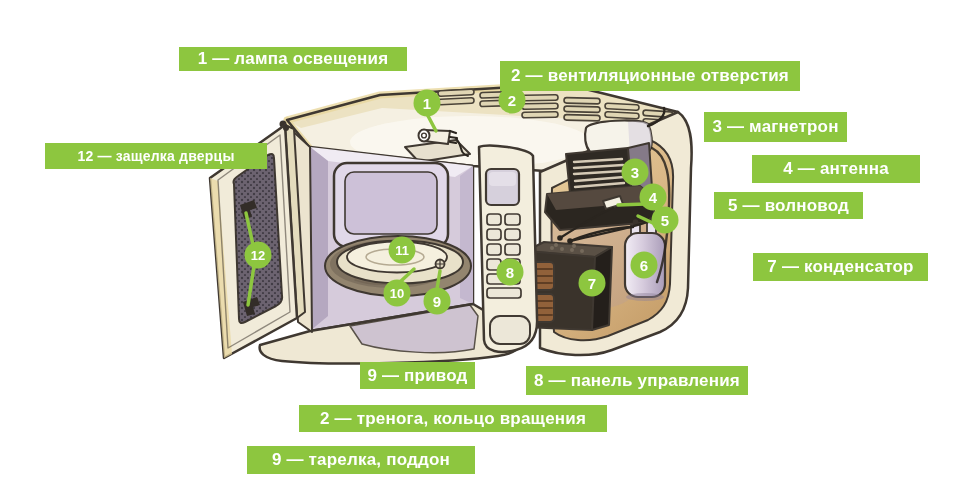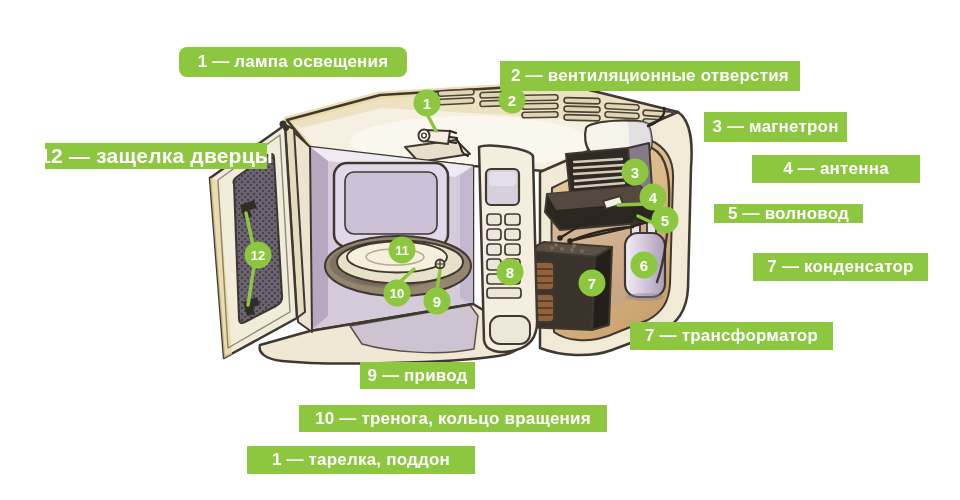"1 — лампа освещения" .lbl-1 { border-radius: 8px -> none; height: 30px -> 24px }
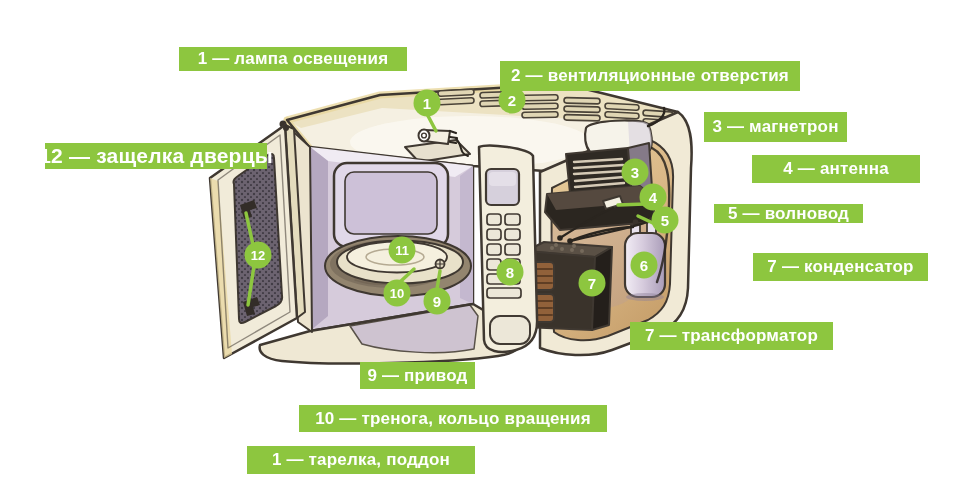"12 — защелка дверцы" .lbl-12 { font-size: 21px -> 14px }
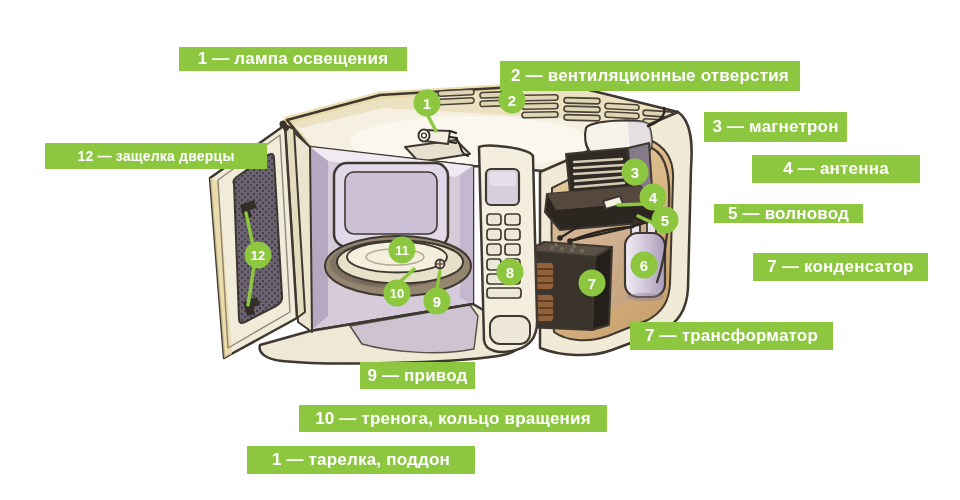"5 — волновод" .lbl-5 { height: 19px -> 27px; top: 204px -> 192px }
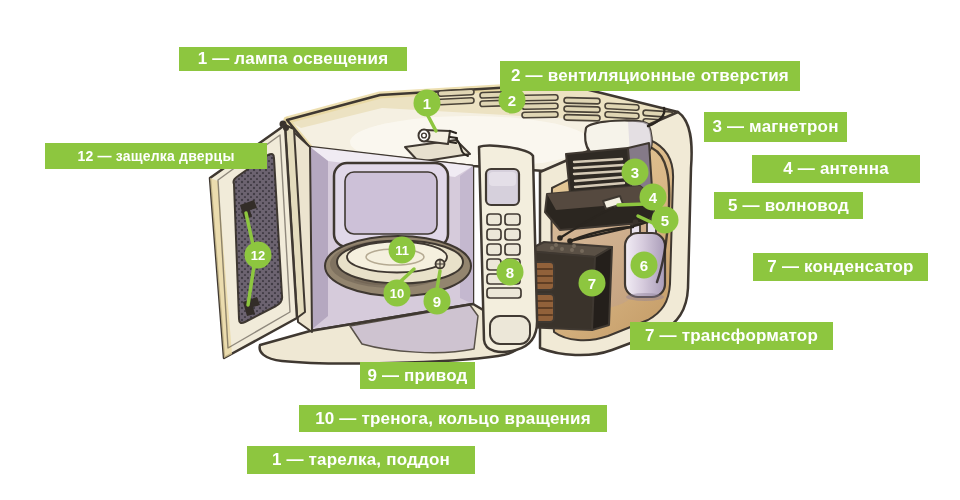"7 — трансформатор" div.part-label { html: <div>7 — трансформатор</div> -> none }
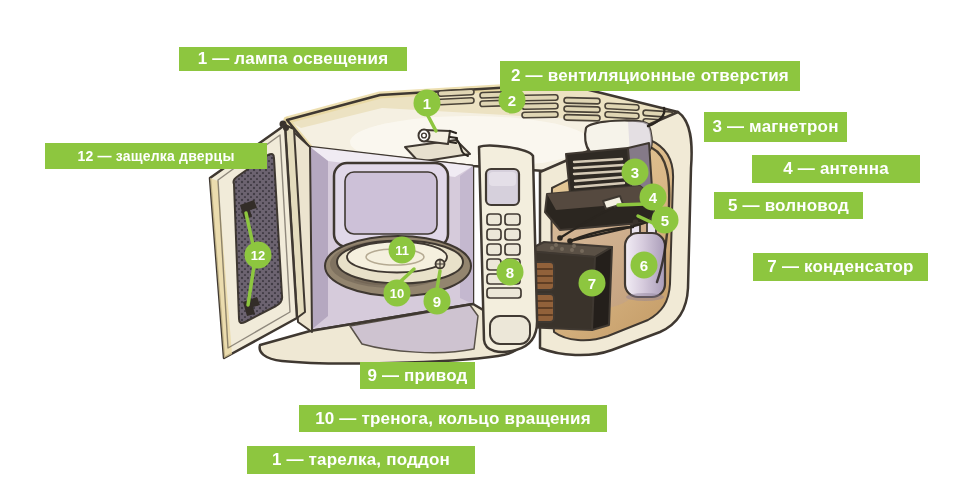"8 — панель управления" div.part-label { html: none -> <div>8 — панель управления</div> }
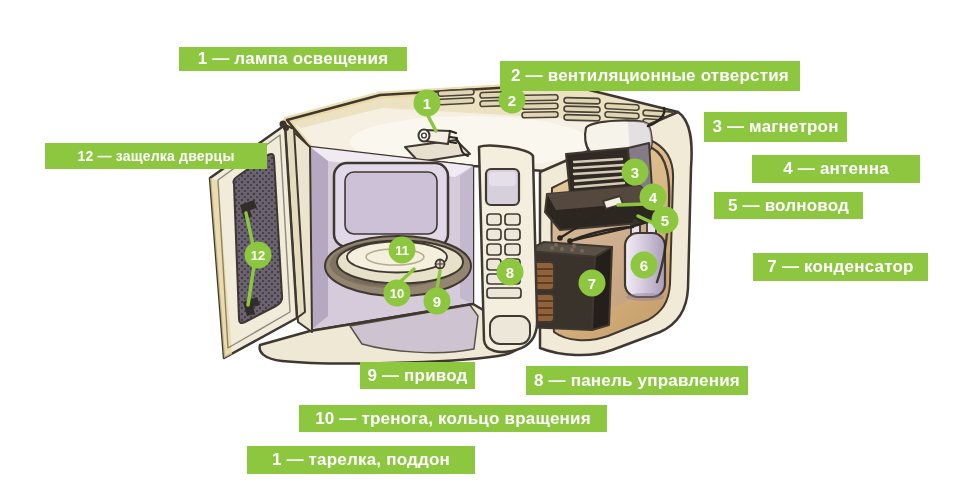"10 — тренога, кольцо вращения" div.part-label { text: 10 -> 2 }
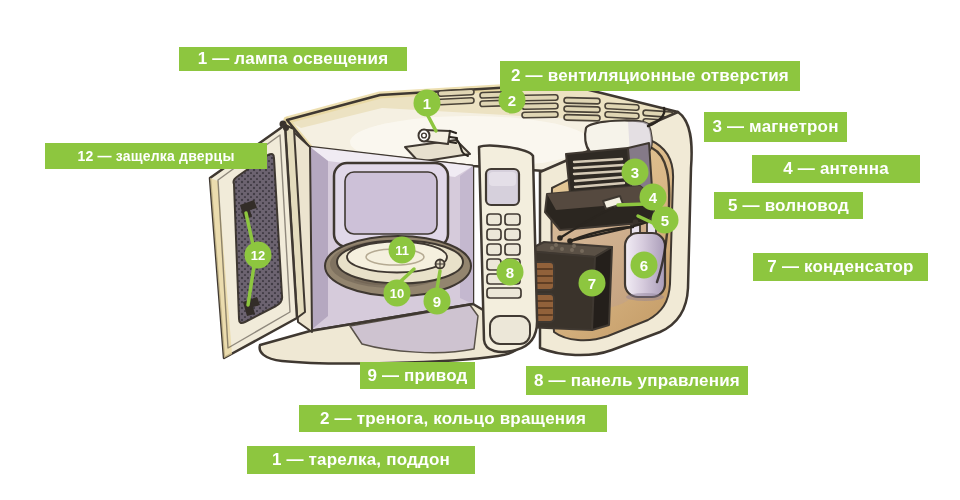"1 — тарелка, поддон" div.part-label { text: 1 -> 9 }
